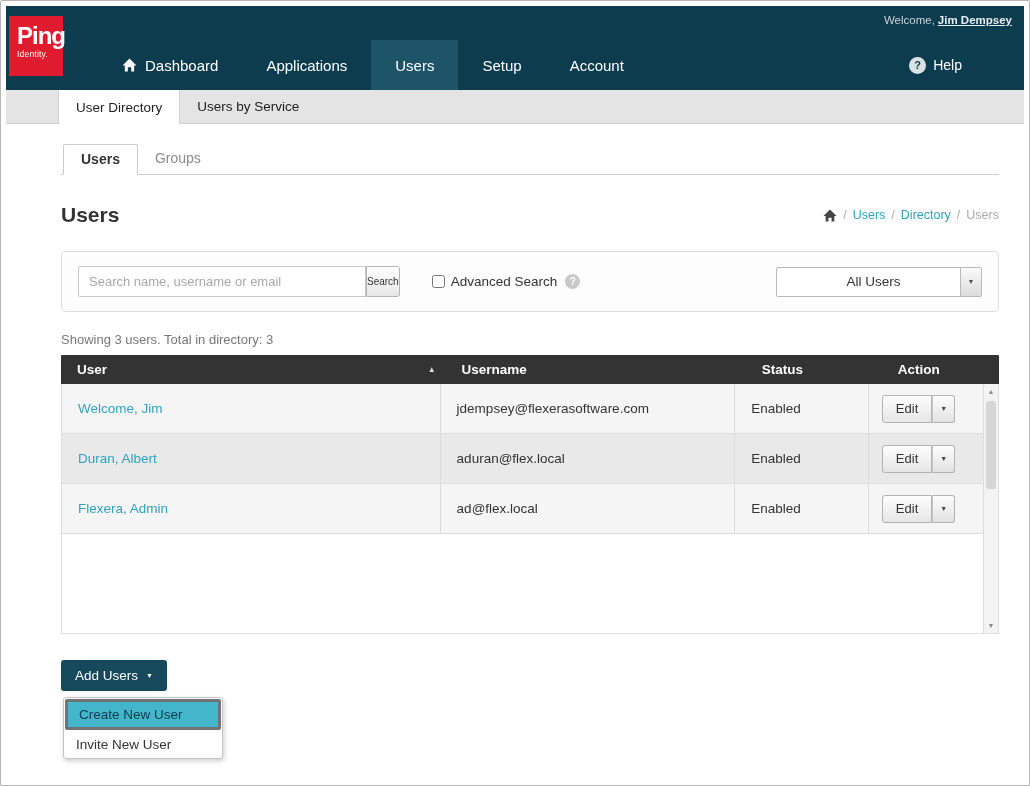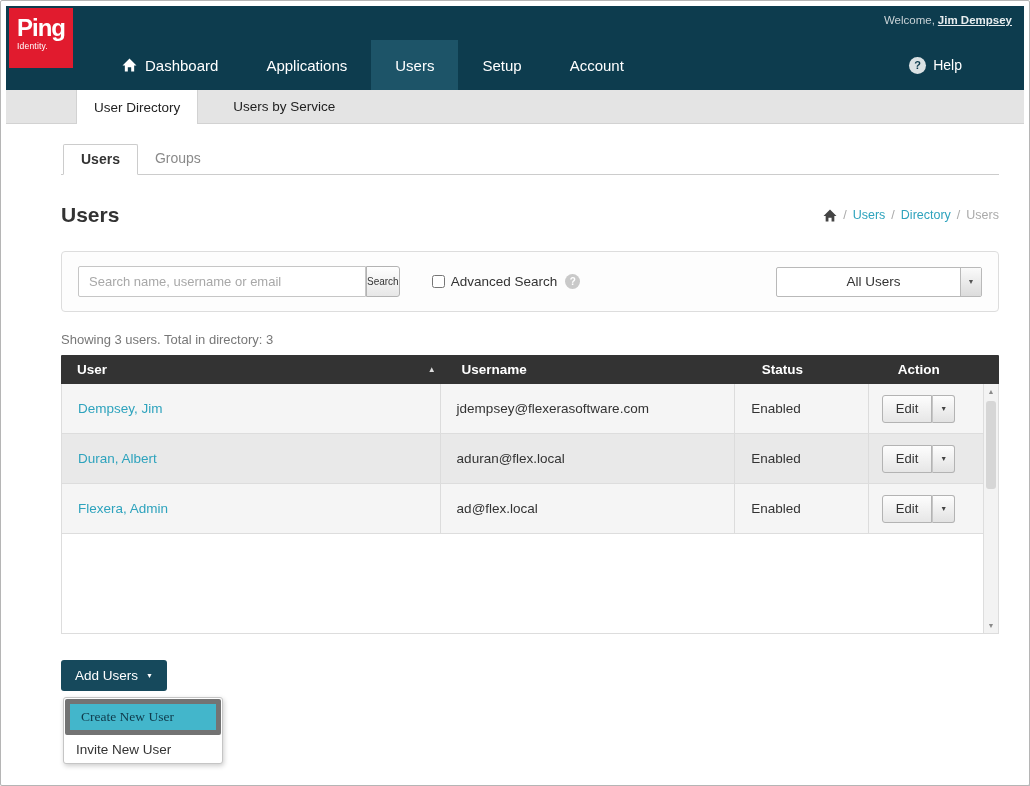"Ping" .logo { top: 2px -> 10px; width: 64px -> 54px }
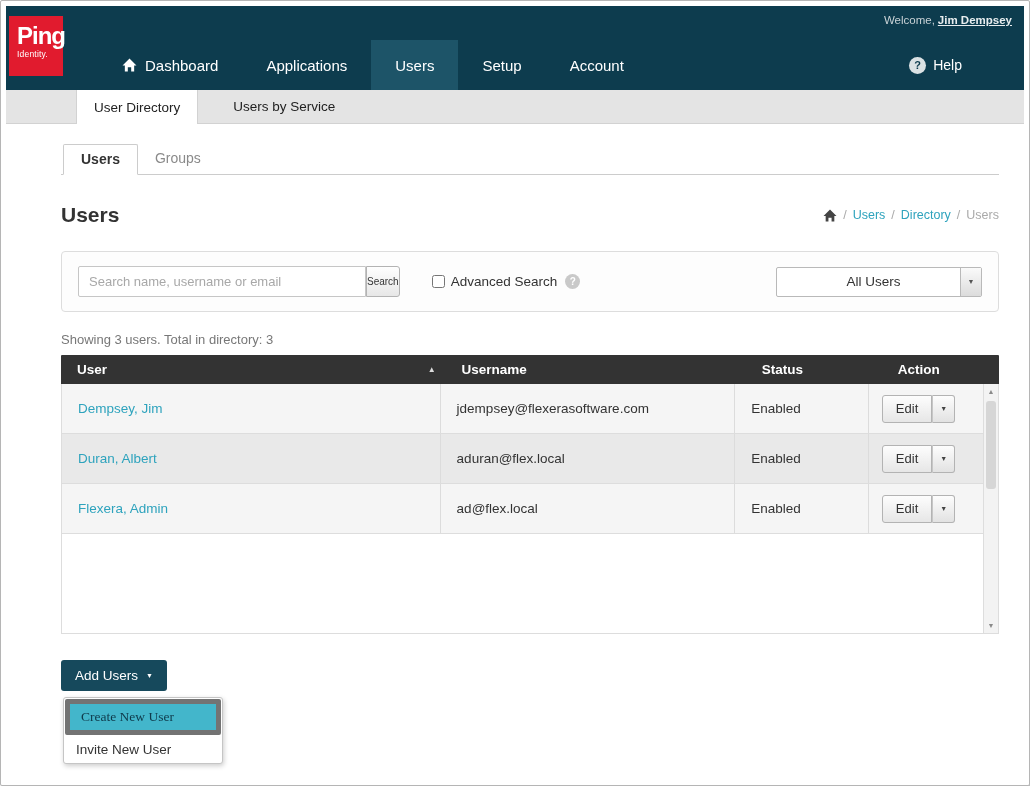"User Directory" .subtab { margin-left: 18px -> none }
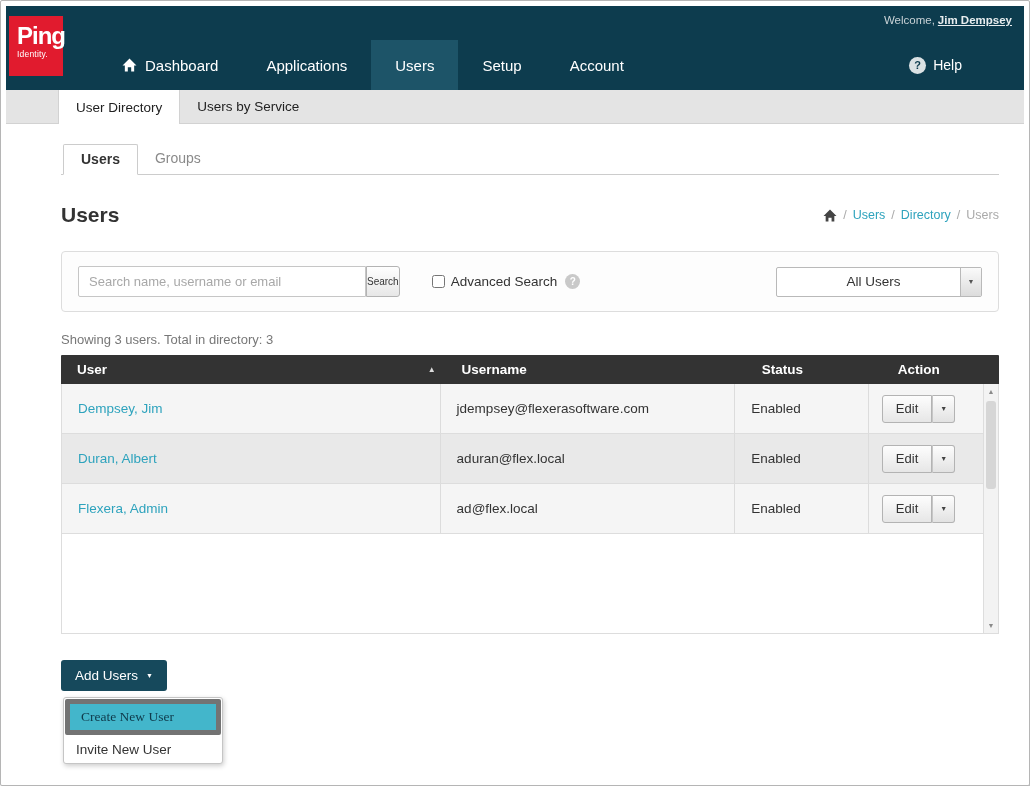"Dempsey, Jim" a { text: Dempsey -> Welcome }
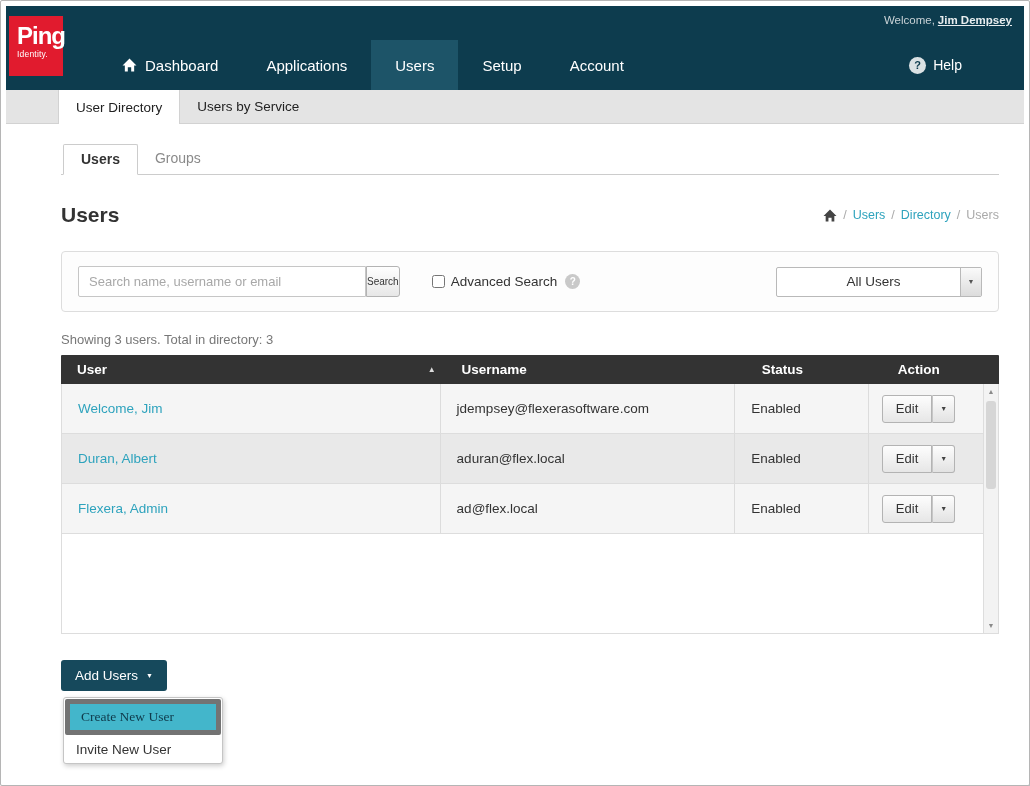"Create New User" .menu-item.highlight { border: 5px solid #737373 -> 3px solid #737373; font-family: Liberation Serif, serif -> none }
